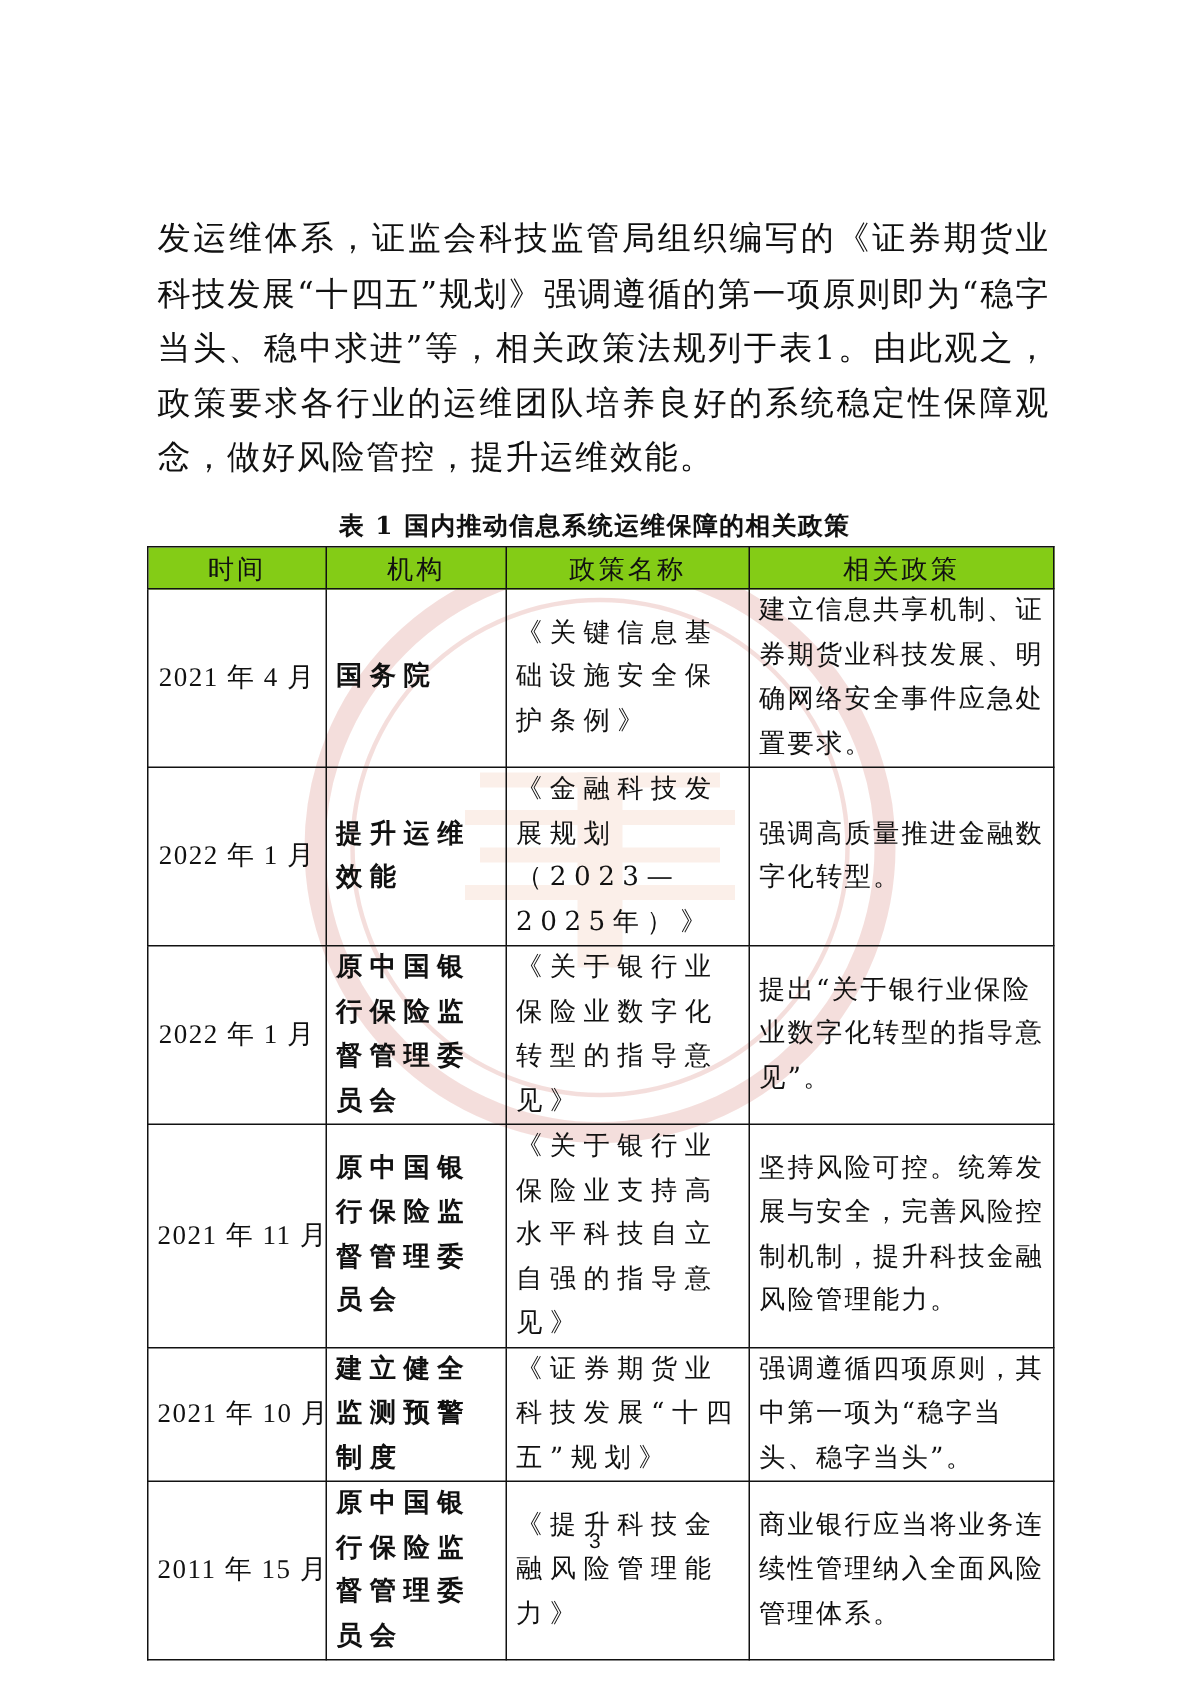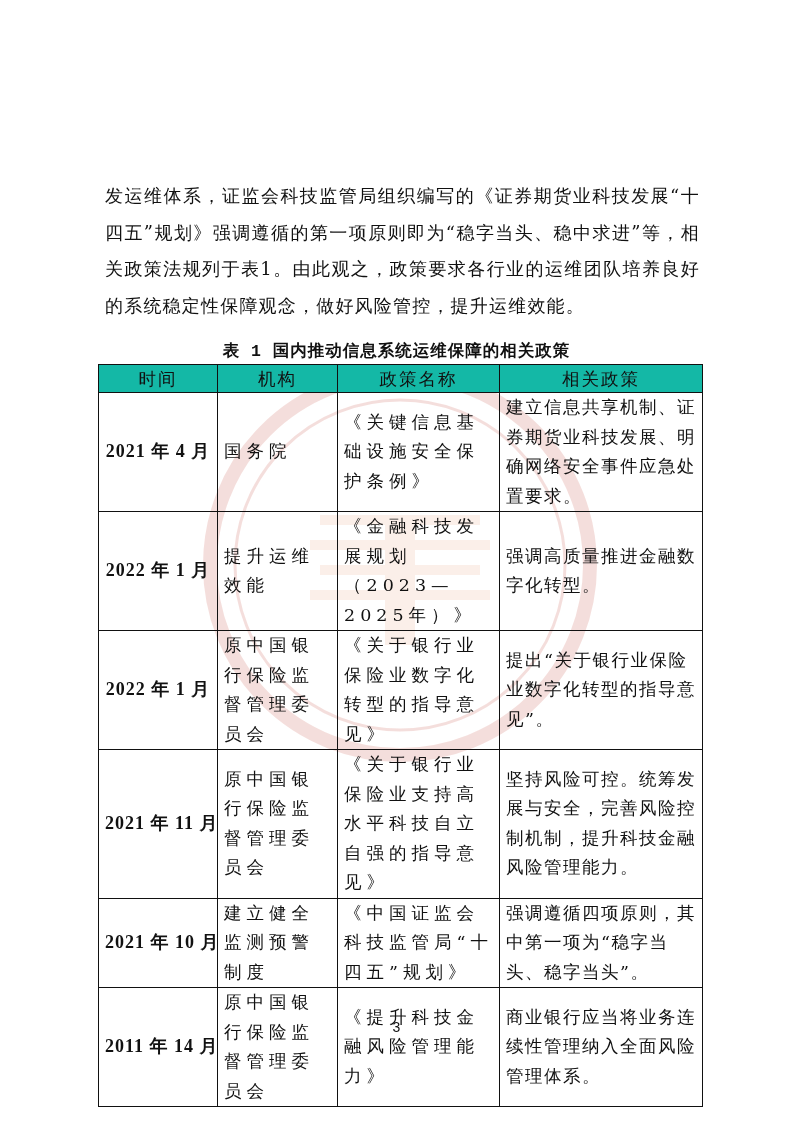"发运维体系，证监会科技监管局组织编写的《证券期货业科技发展“十四五”规划》强调遵" .body-para { font-size: 18px -> 22px; margin-top: 36px -> none }
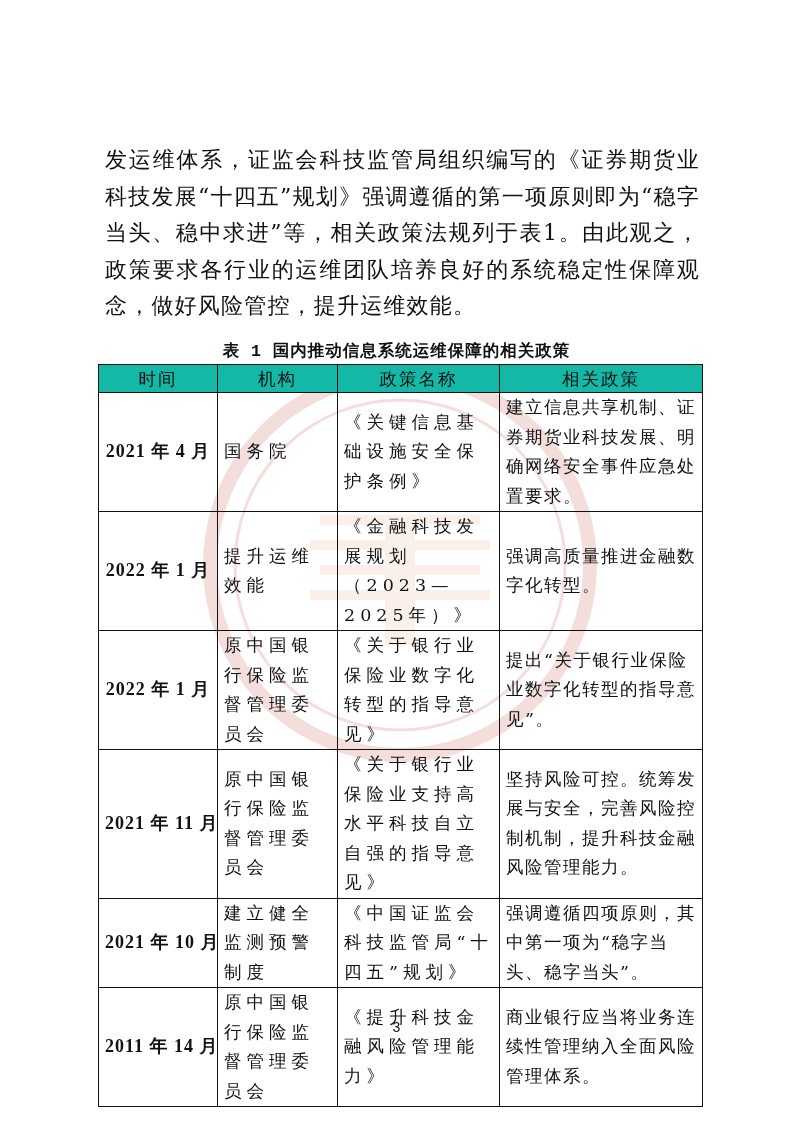"表 1 国内推动信息系统运维保障的相关政策" .caption { font-family: Liberation Mono, monospace -> none }
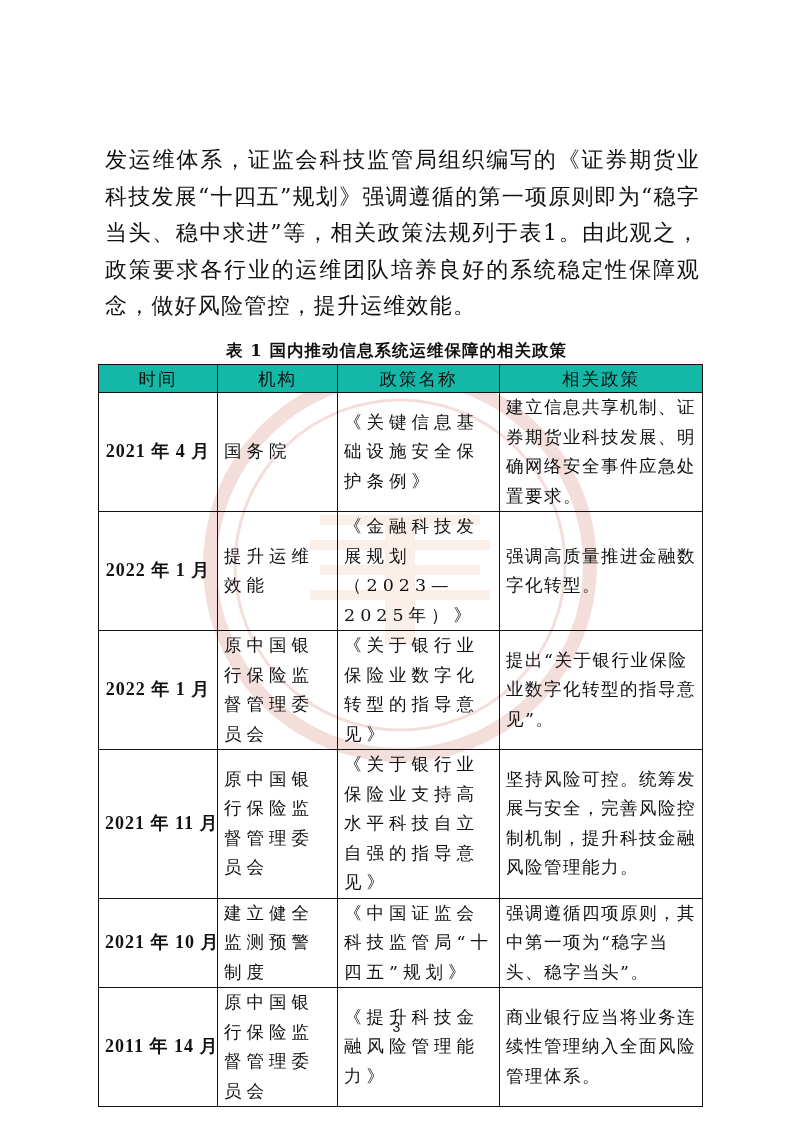"时间" table.policy th { background: #14b8a6 -> #84cc16 }
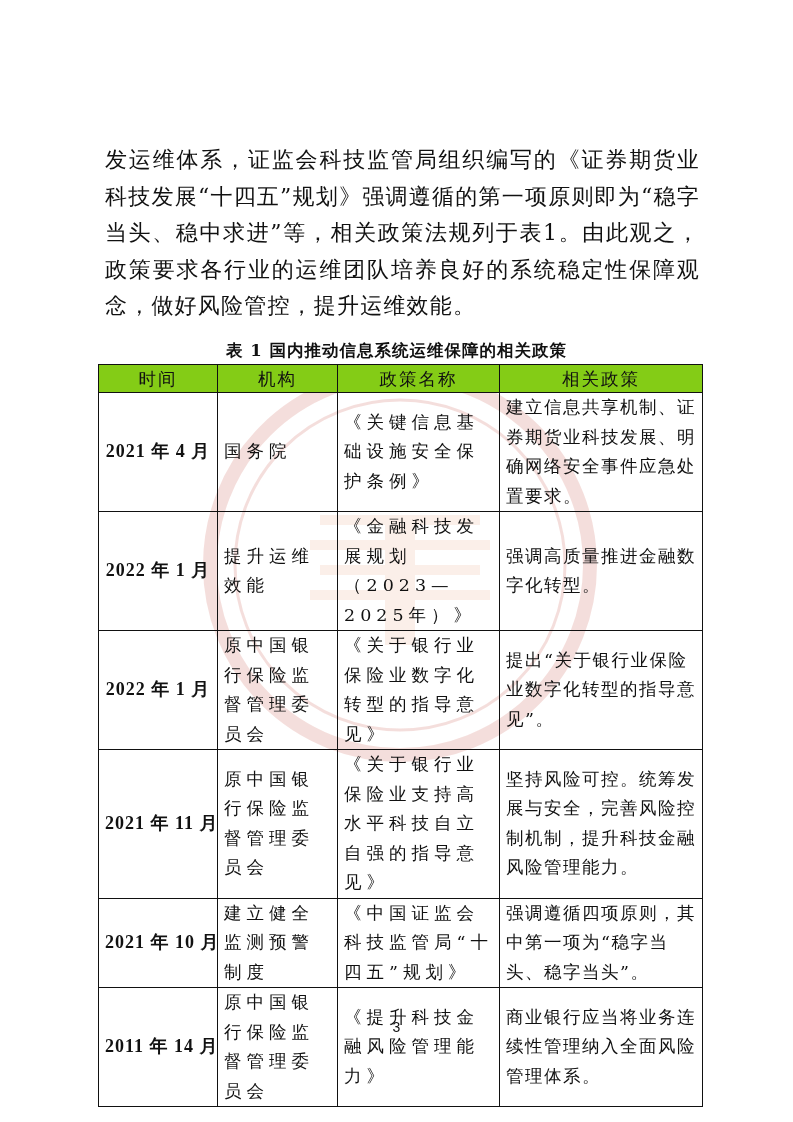"2021 年 4 月" td.c-time { font-weight: bold -> none }
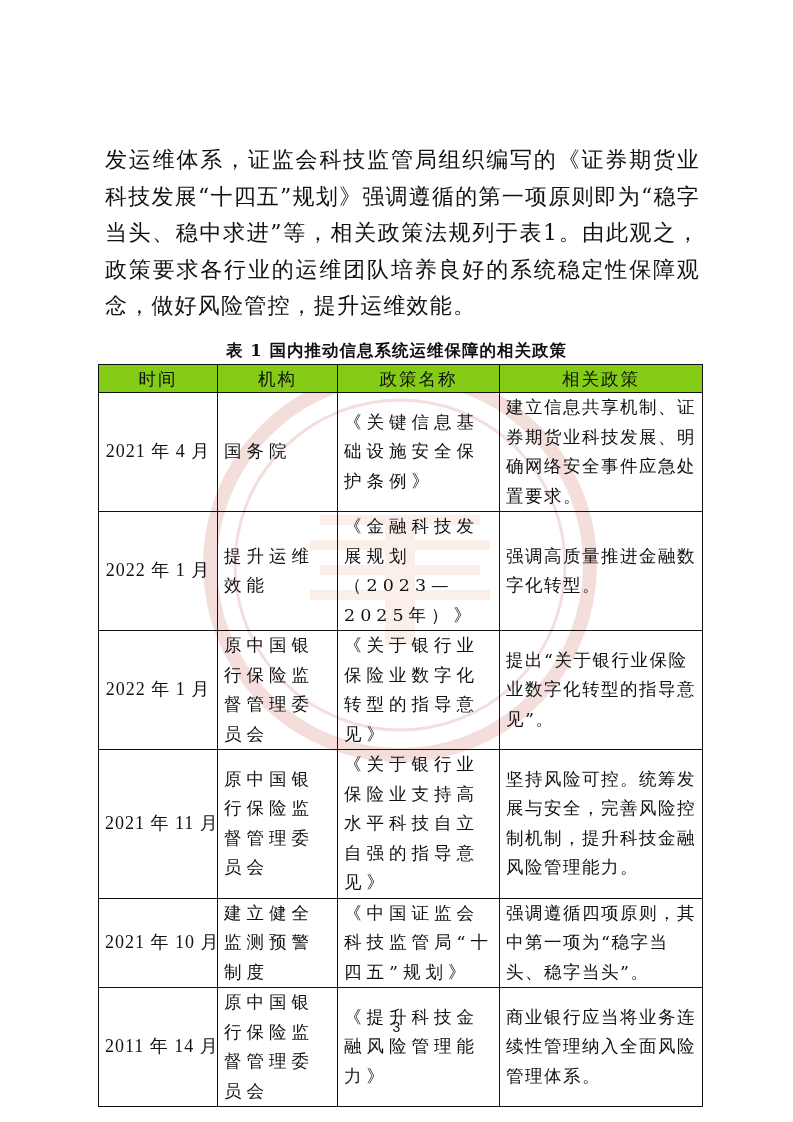"国务院" td.c-org { font-weight: none -> bold }
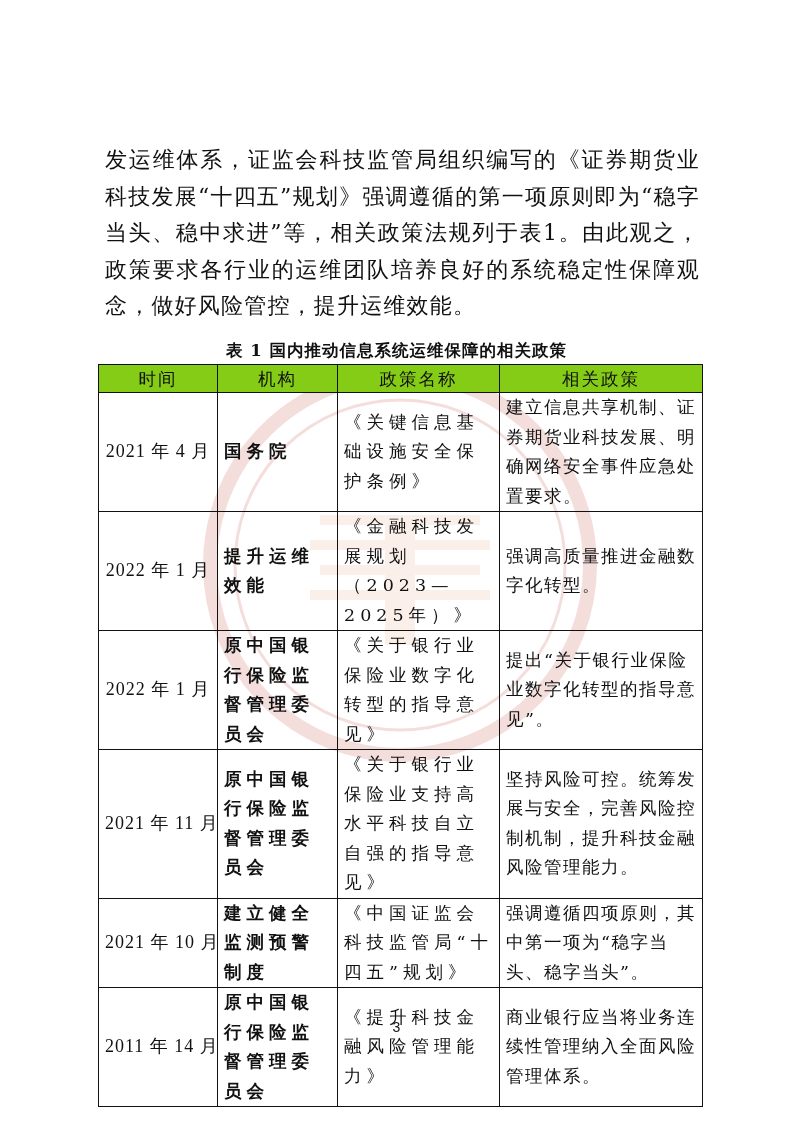"《中国证监会科技监管局“十四五”规划》" td.c-name { text: 中国证监会科技监管局 -> 证券期货业科技发展 }
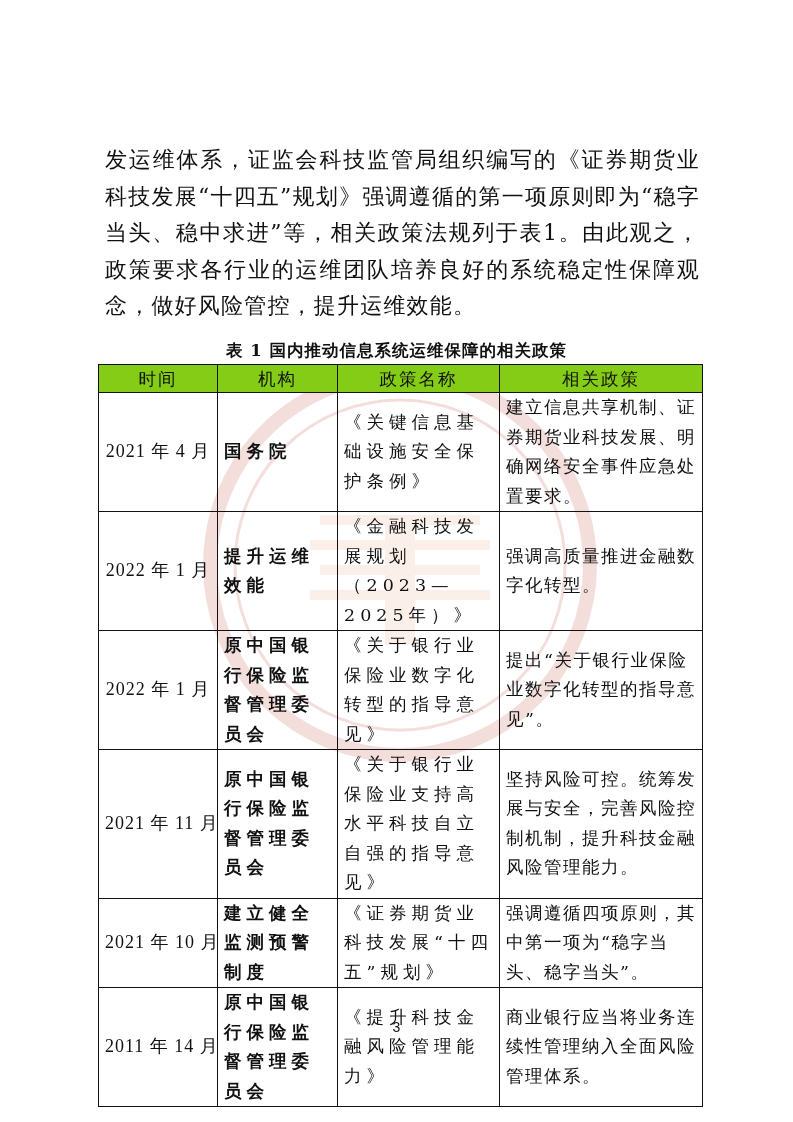"2011 年 14 月" td.c-time { text: 14 -> 15 }
